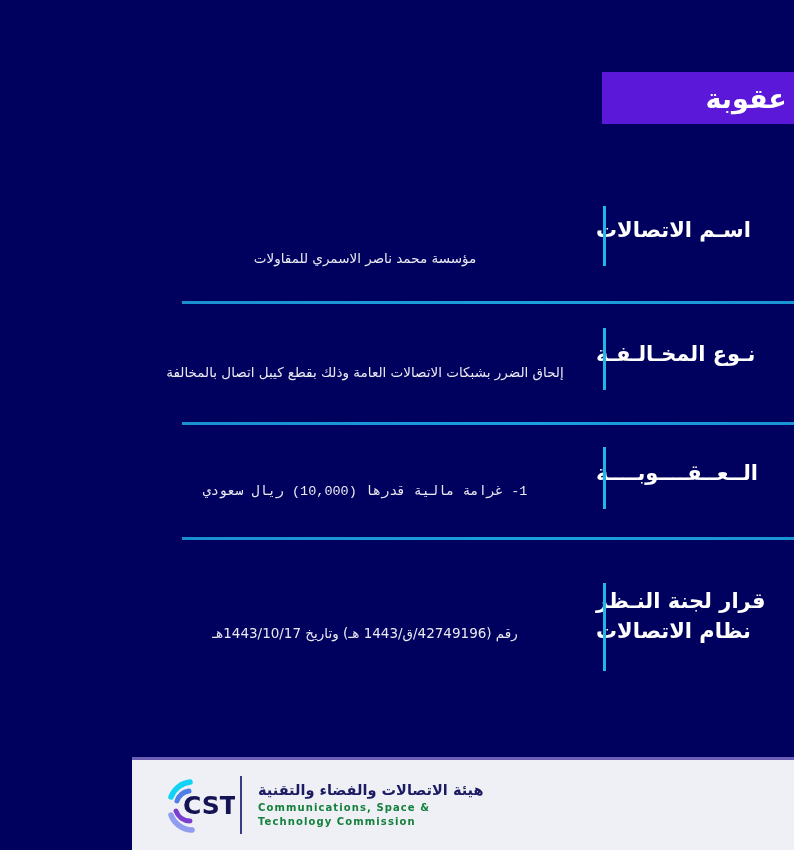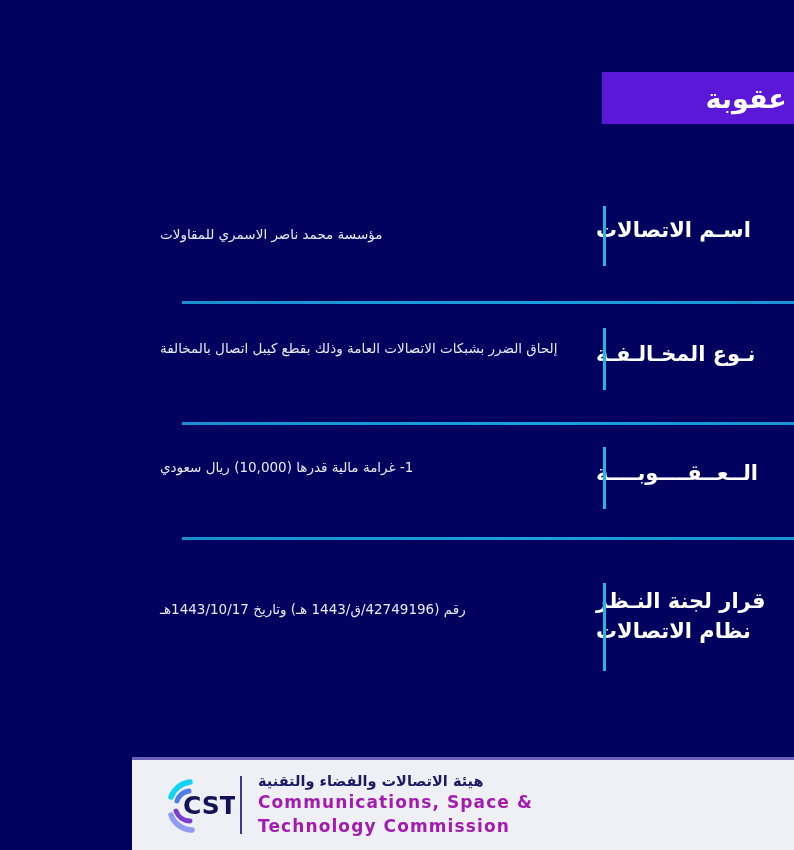"مؤسسة محمد ناصر الاسمري للمقاولات" .value-cell { margin-top: none -> 24px; text-align: left -> center }
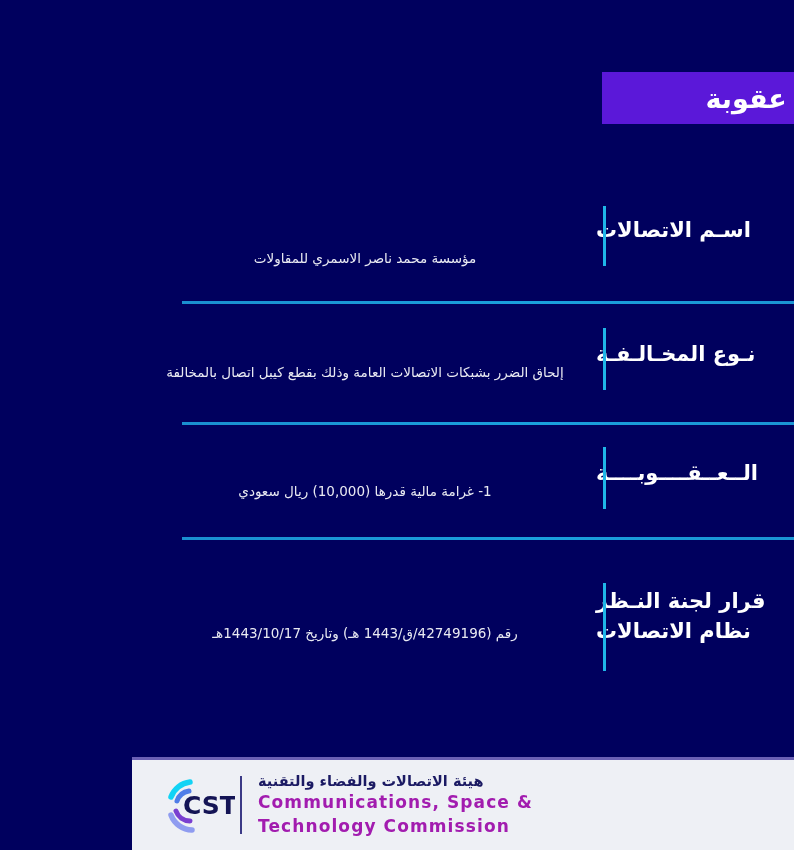"1- غرامة مالية قدرها (10,000)" div.value-cell { font-family: none -> Liberation Mono, monospace }
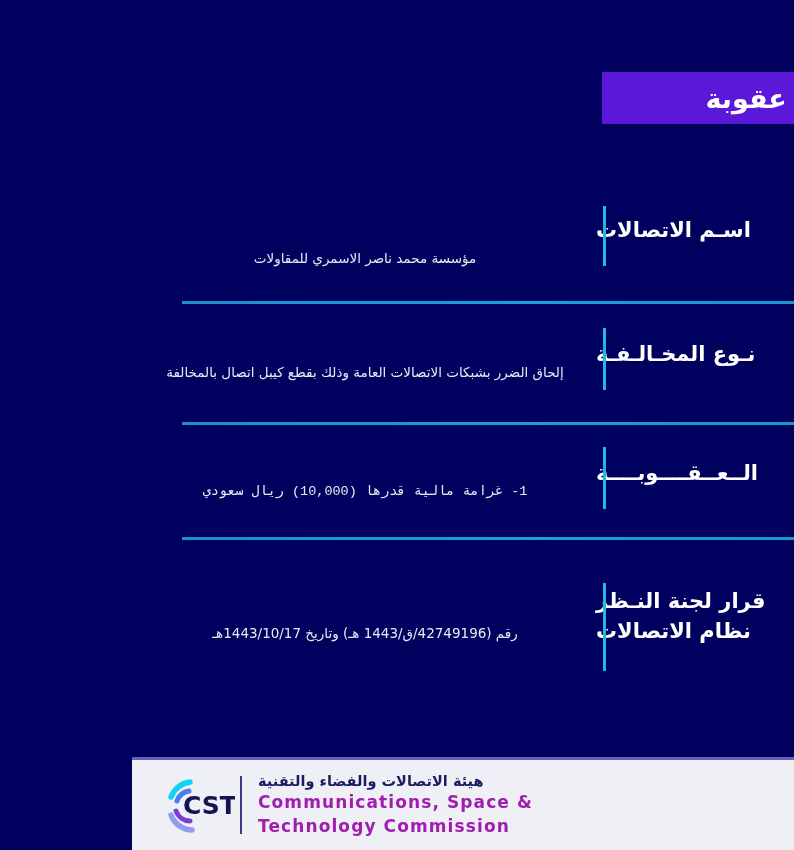"Communications, Space &" .ft-en1, .ft-en2 { color: #a21caf -> #15803d; font-size: 17px -> 10px }
